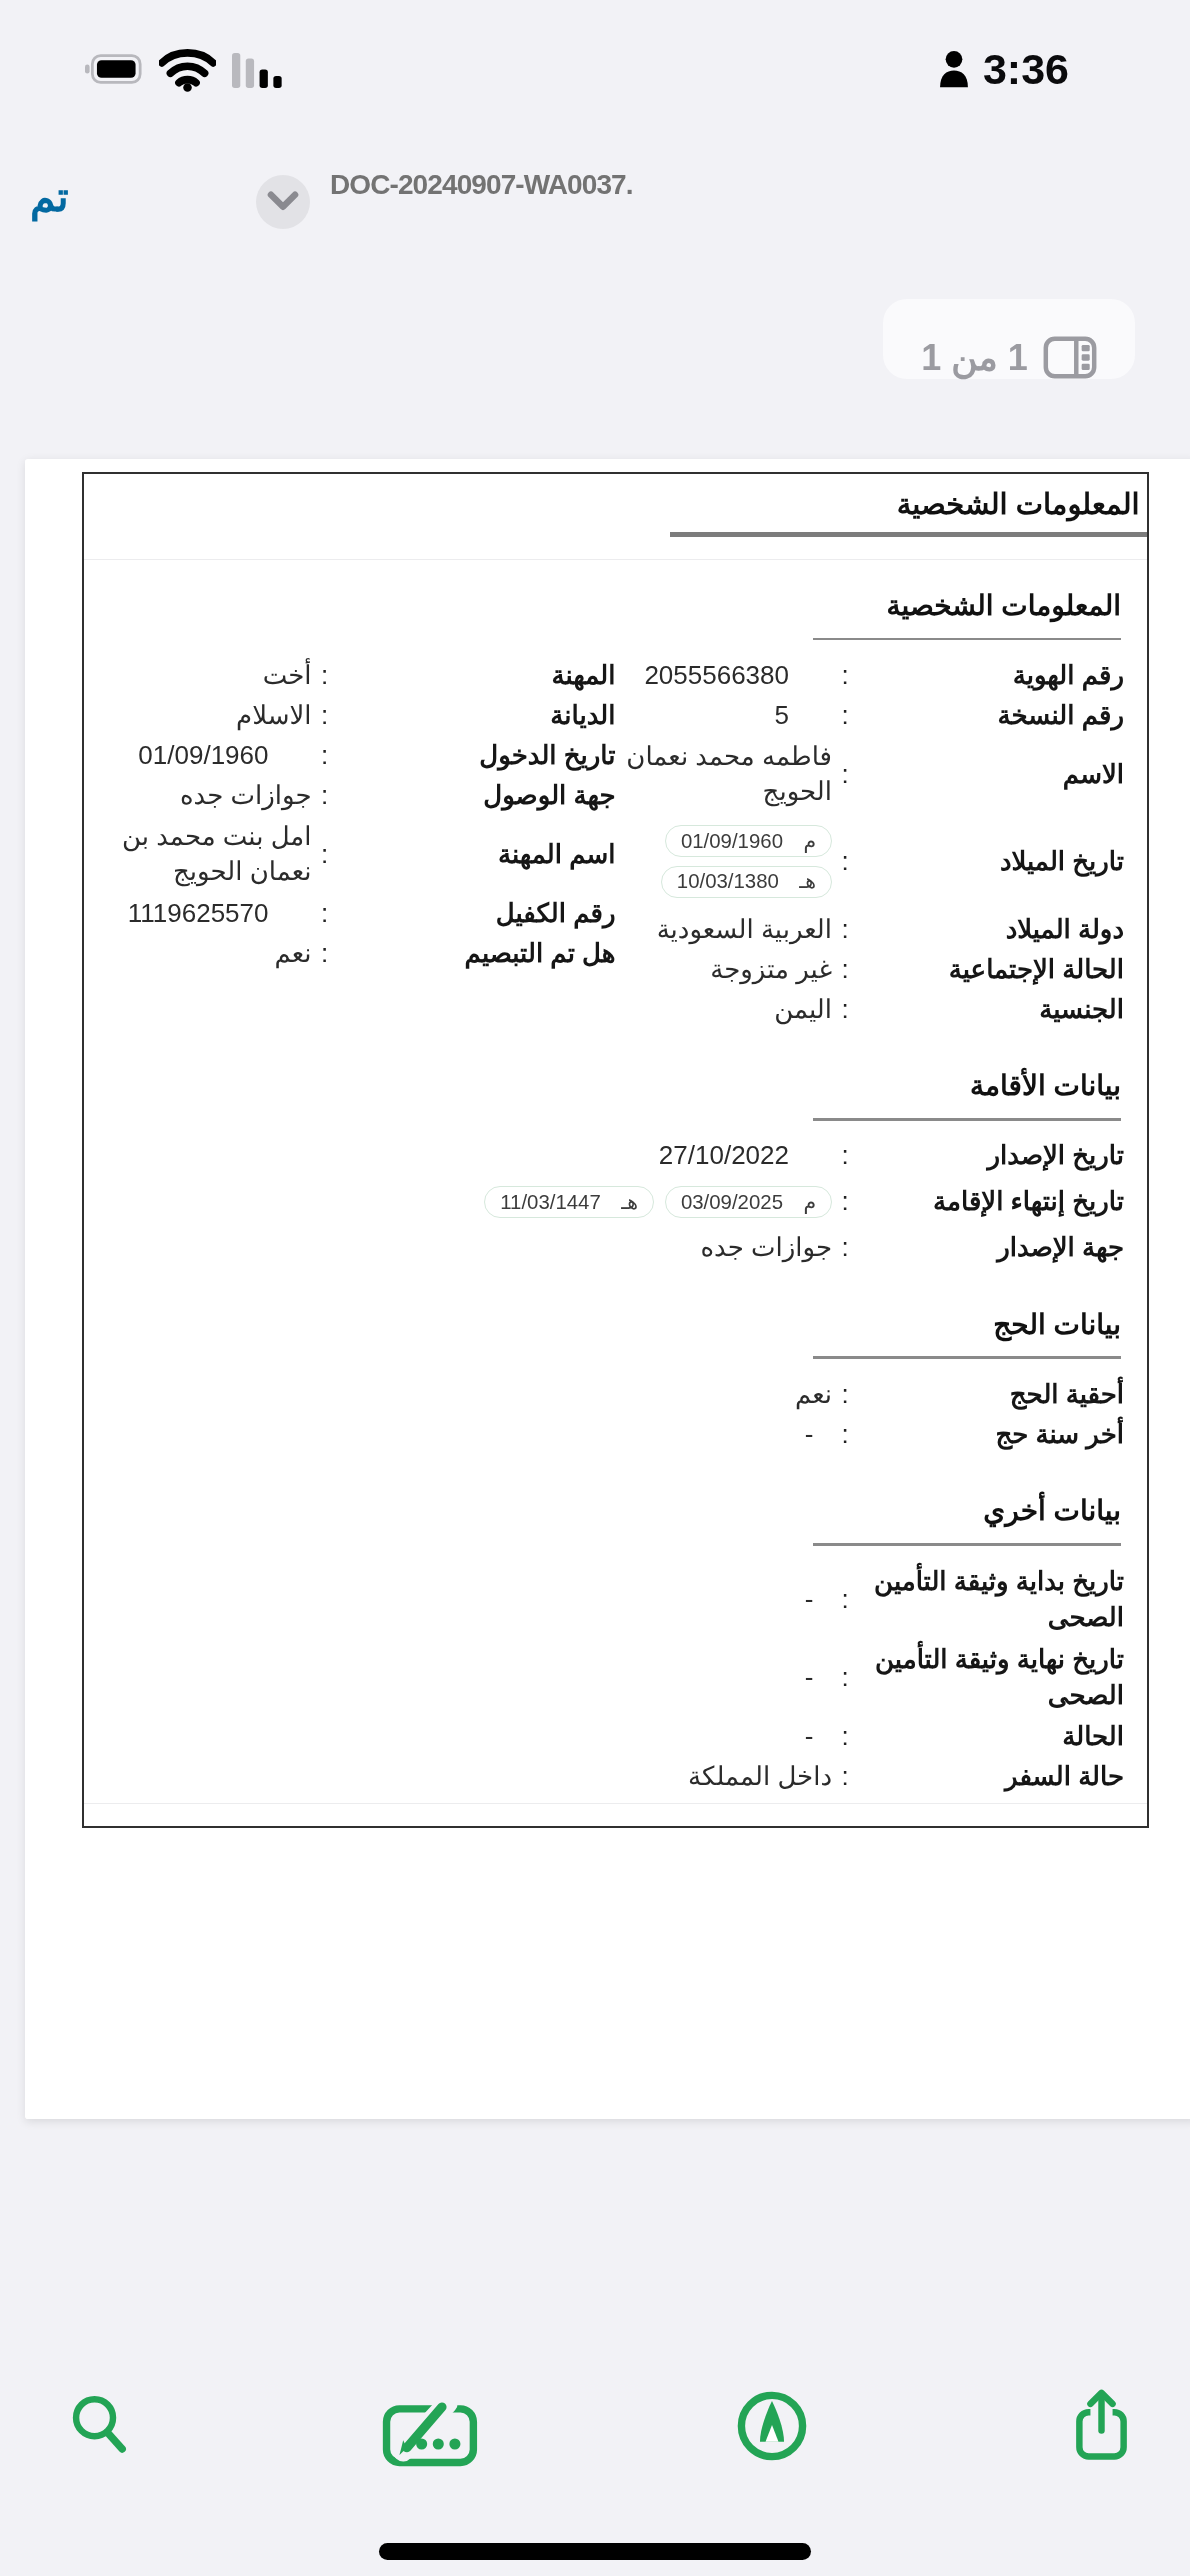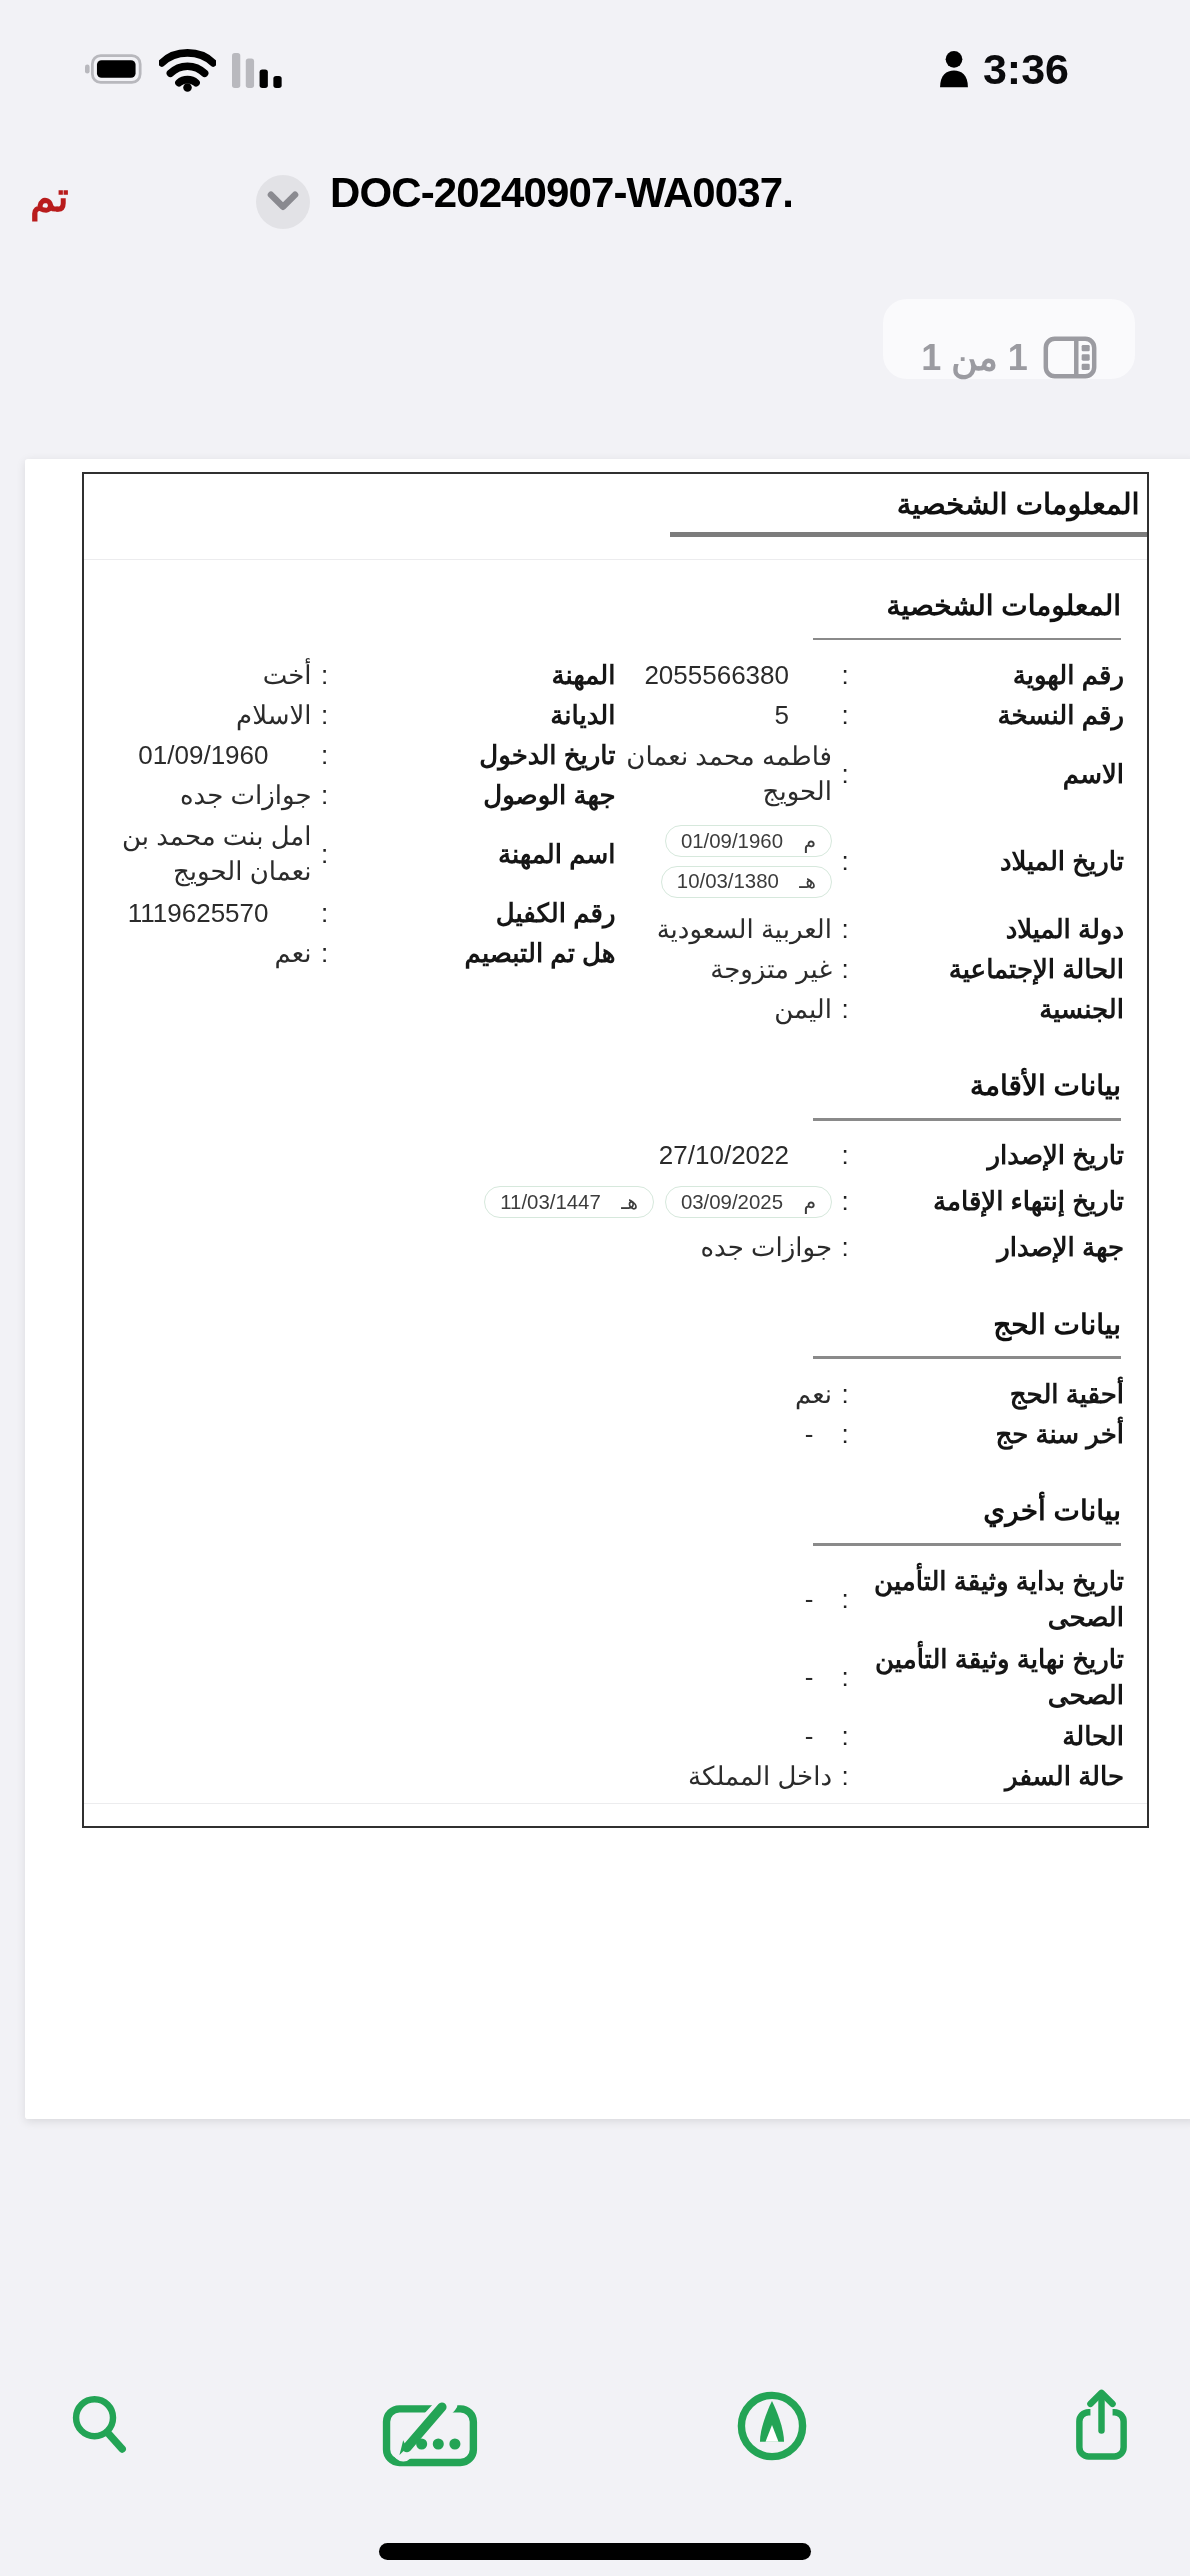"تم" .done-btn { color: #b91c1c -> #0369a1 }
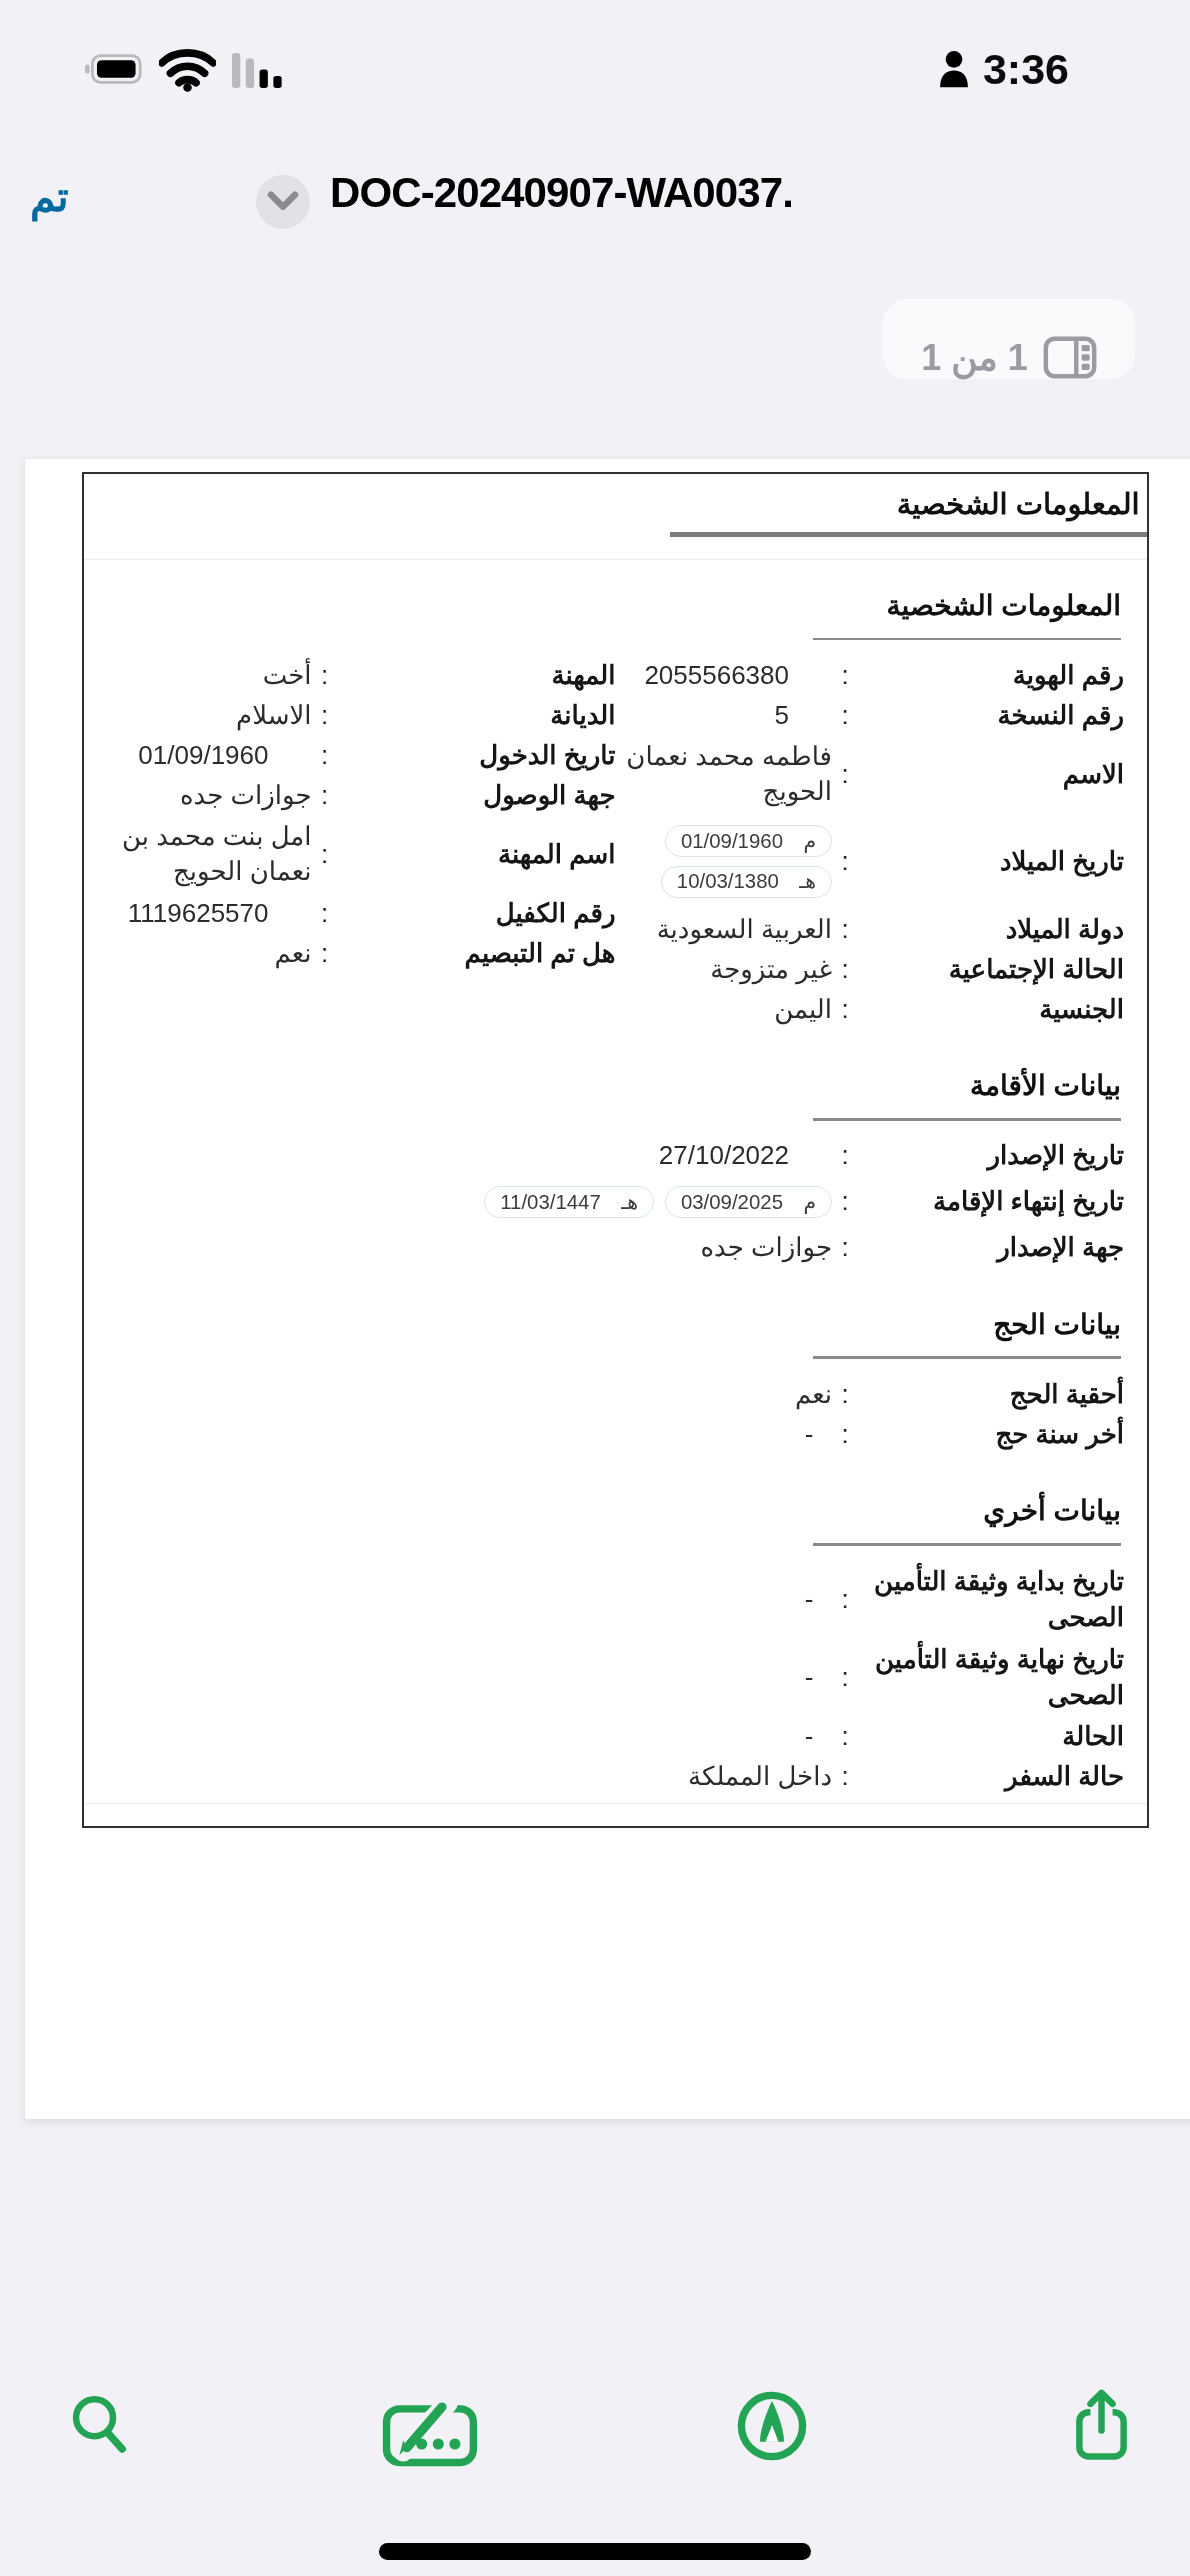"DOC-20240907-WA0037." .doc-title { color: #000000 -> #737373; font-size: 42px -> 28px }
